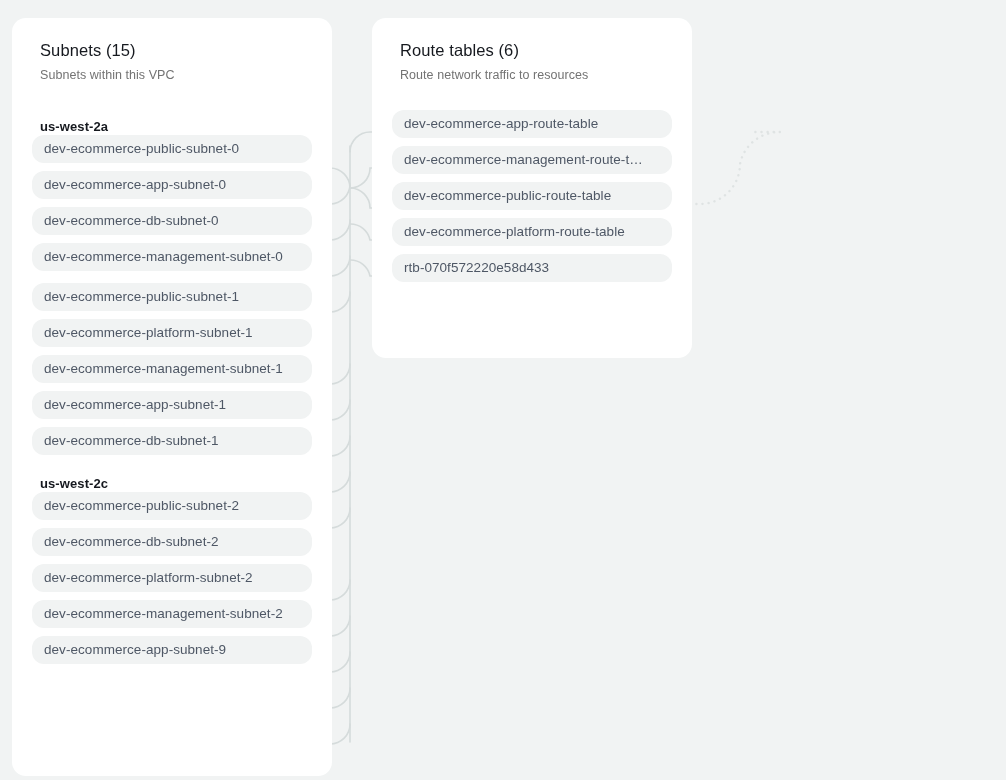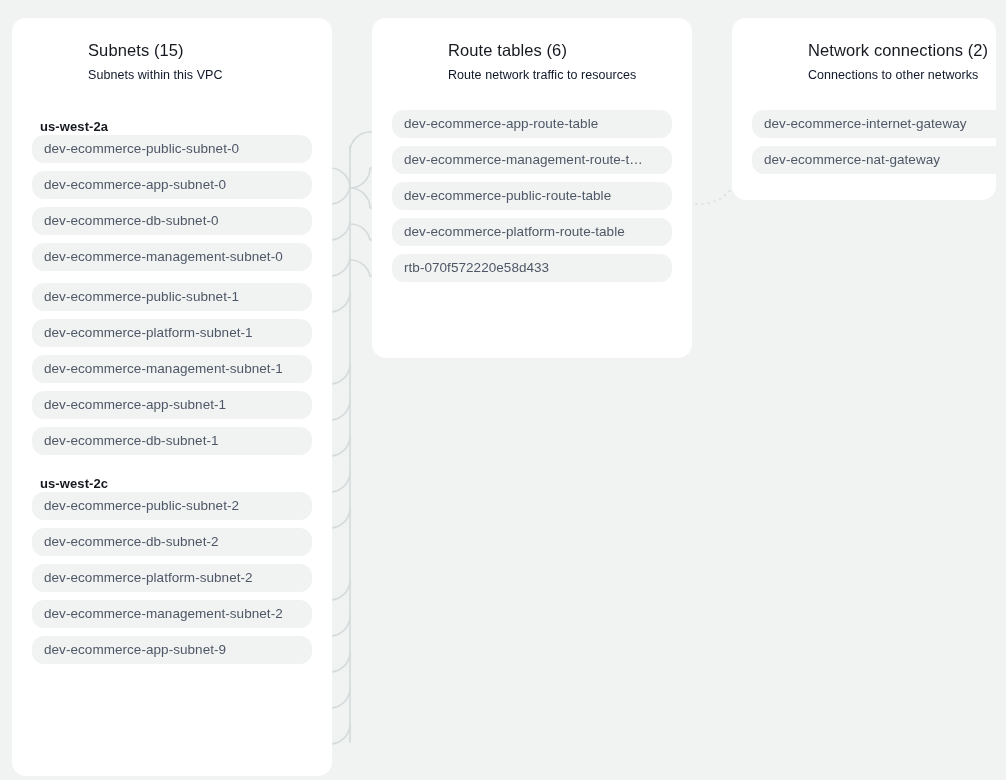"Subnets (15)" .card-header { margin-left: 48px -> none }
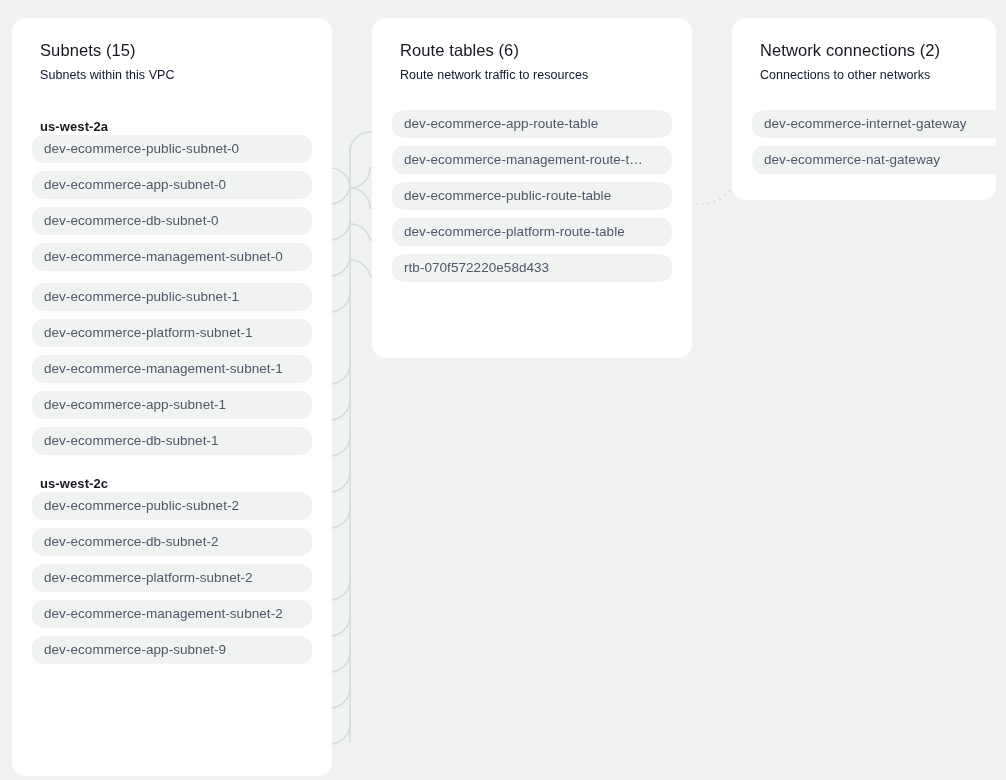"Network connections (2)" section.card { html: <section> <div> <h2>Network connections (2)</h2> <p>Connections to other networks</p> </div> <div> <div> <div>dev-ecommerce-internet-gateway</div> <div>dev-ecommerce-nat-gateway</div> </div> </div> </section> -> none }
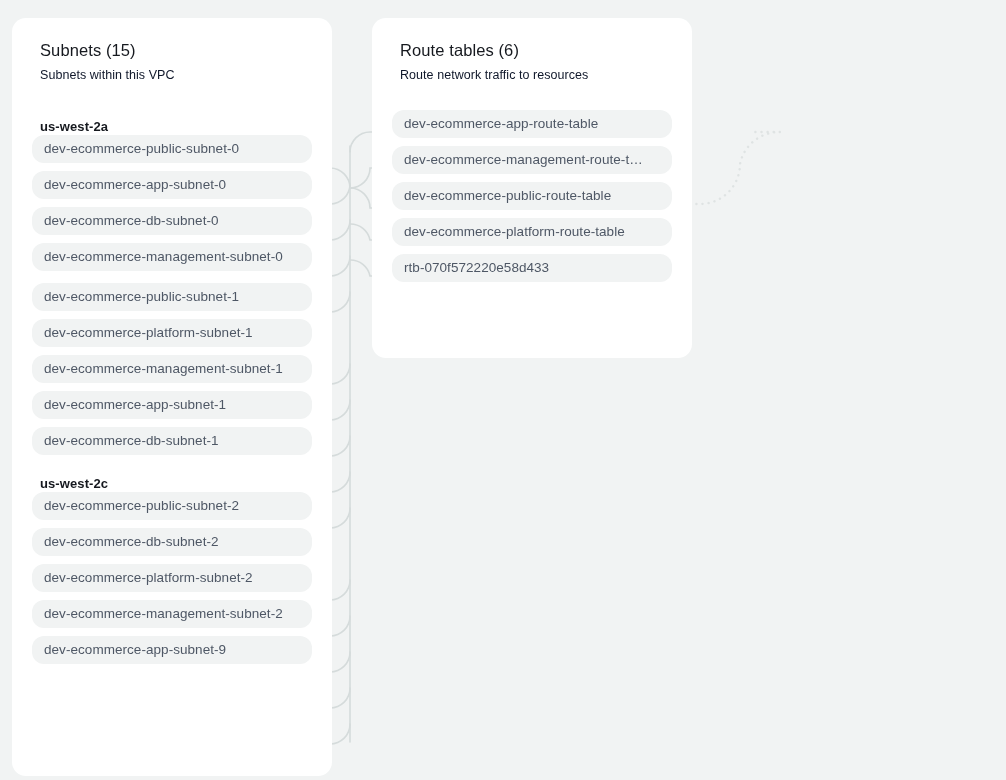"Subnets within this VPC" .card-subtitle { color: #0f172a -> #737373 }
